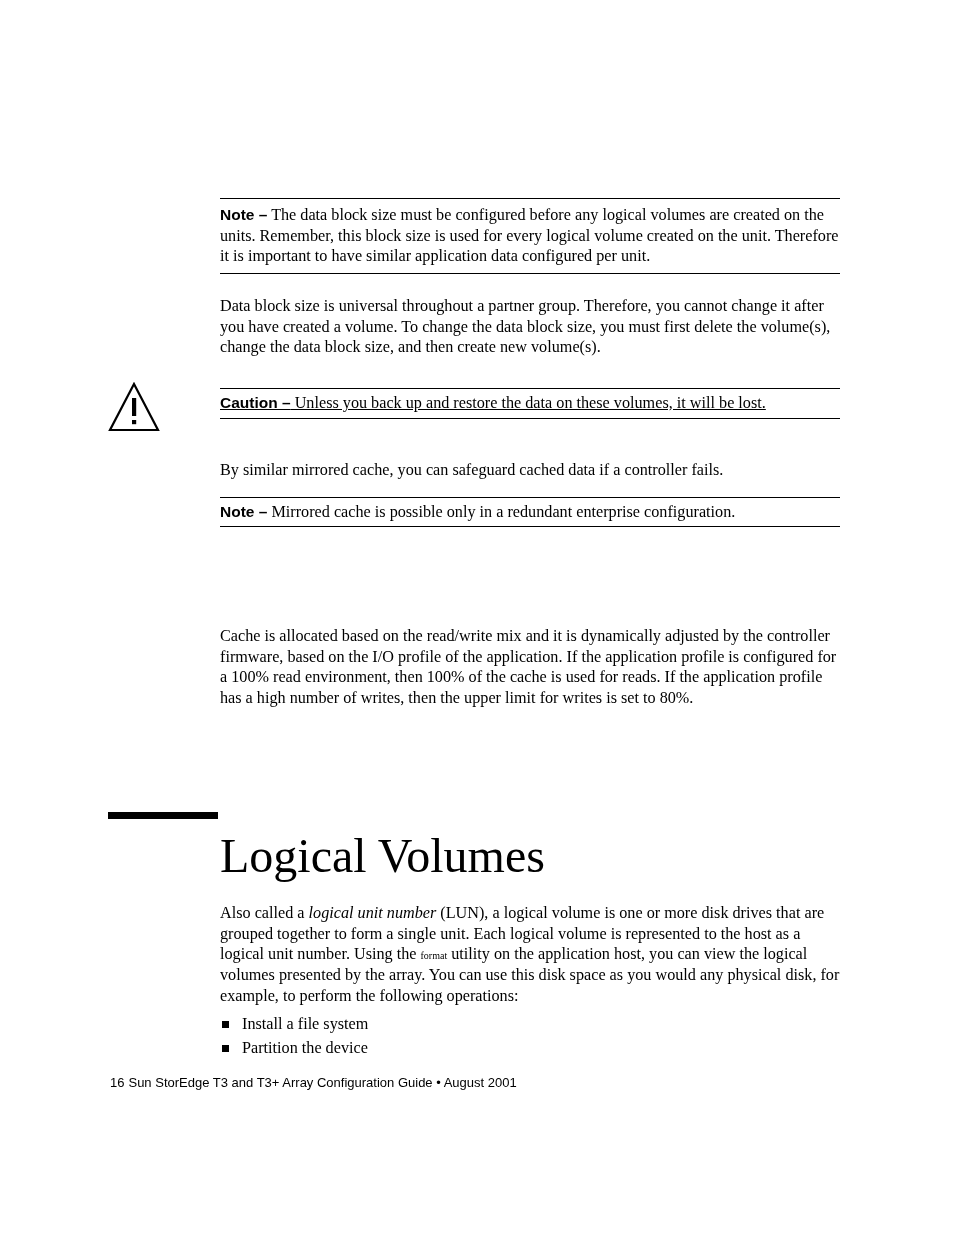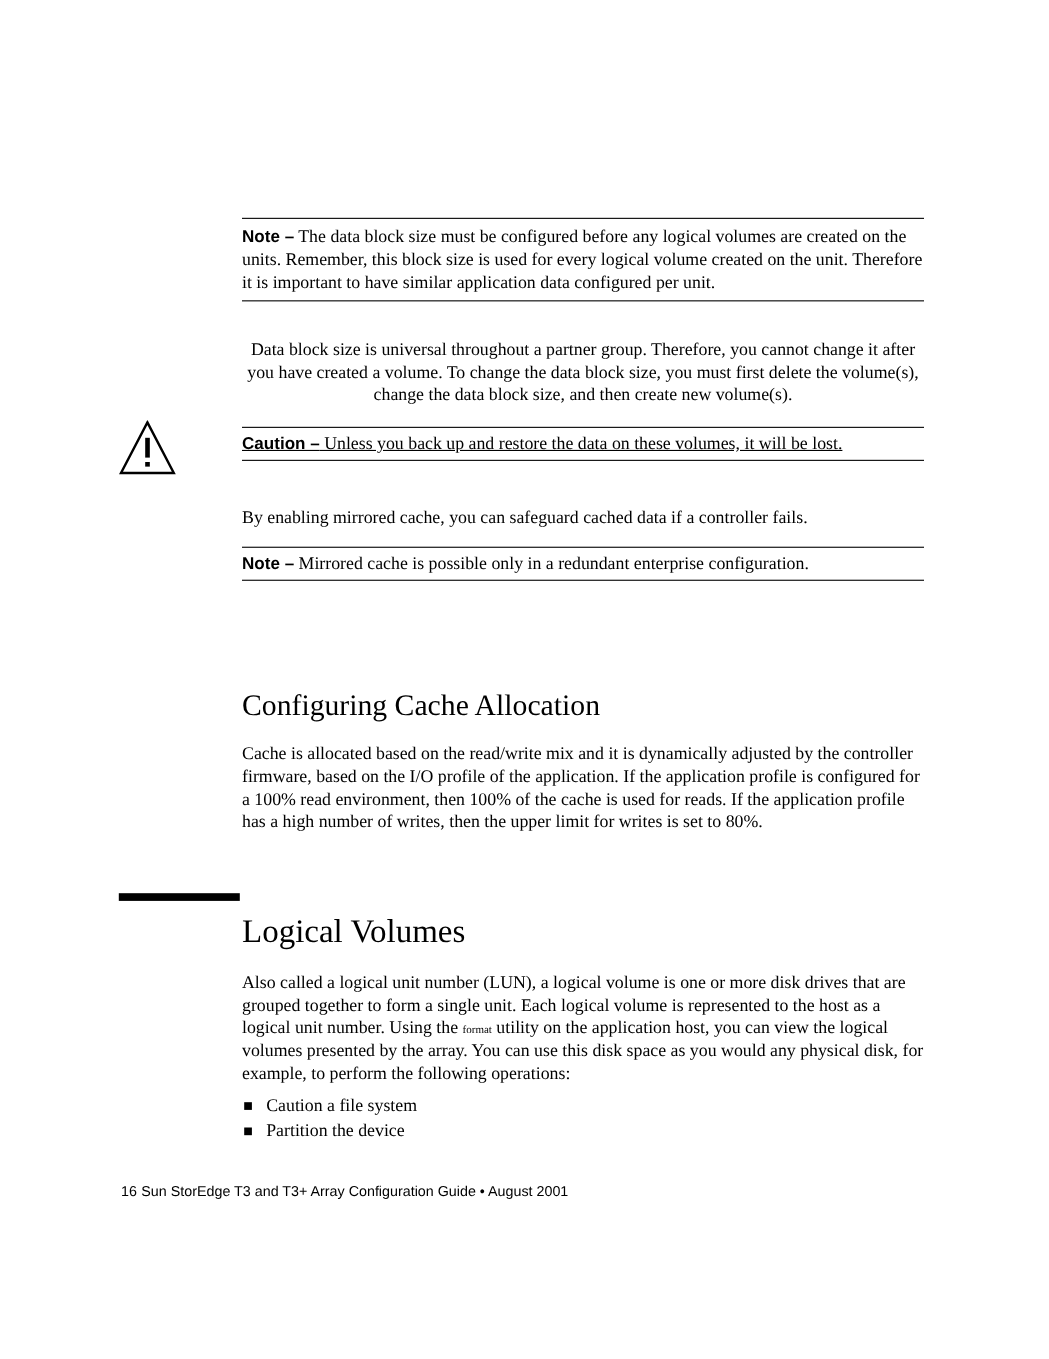"Data block size is universal" div.content { text-align: center -> none; top: 308px -> 296px }
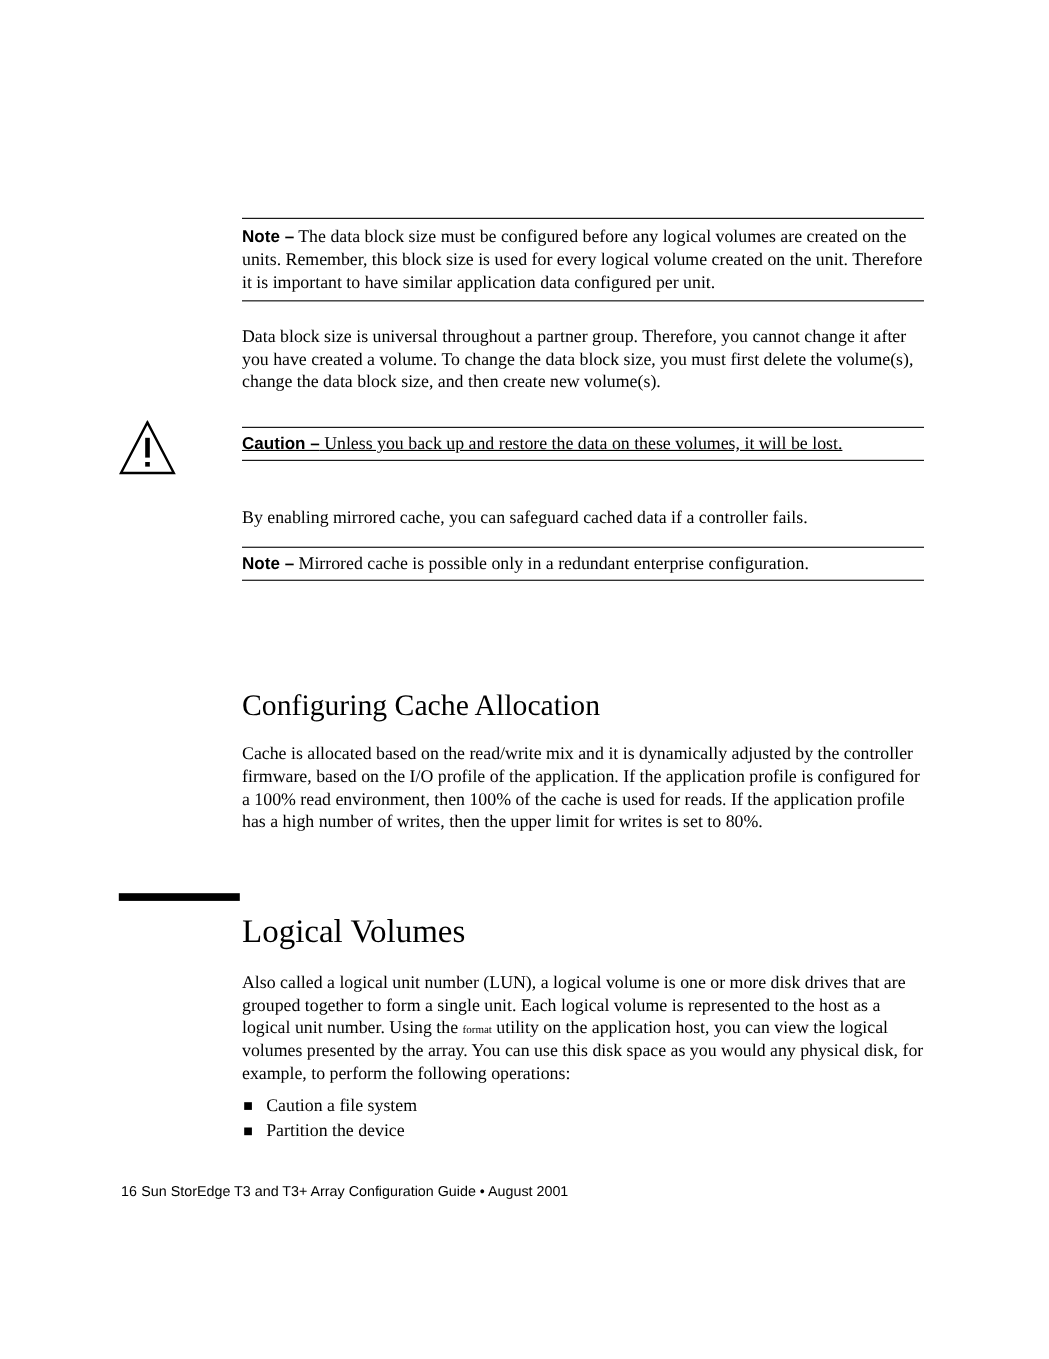"By enabling mirrored cache, you" div.body-para { text: enabling -> similar }
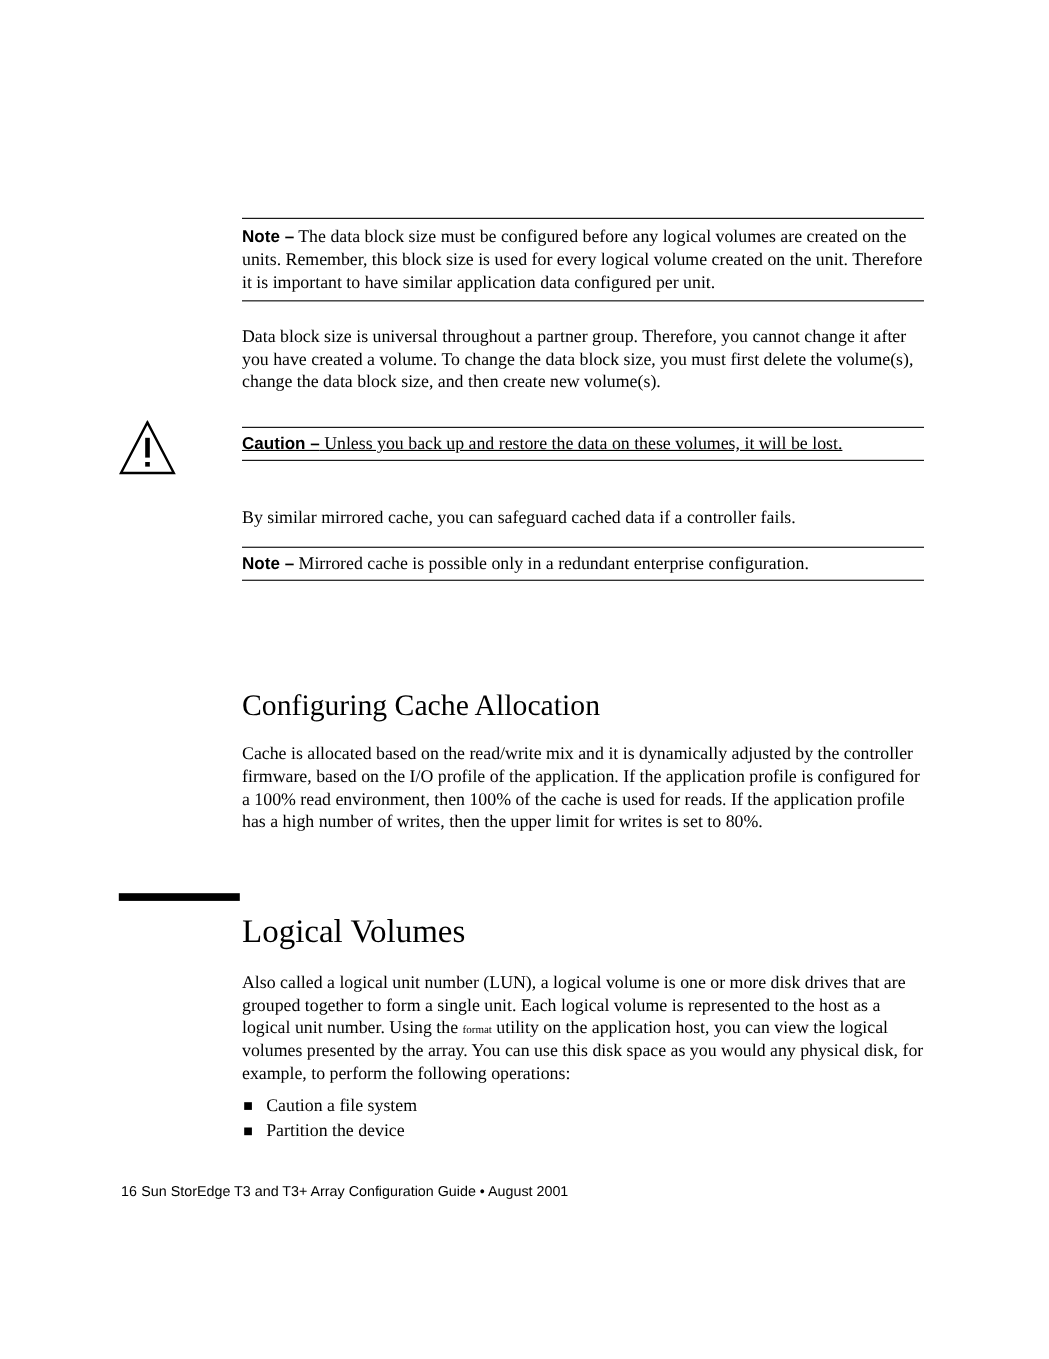"Configuring Cache Allocation" div.h2 { html: <div>Configuring Cache Allocation</div> -> none }
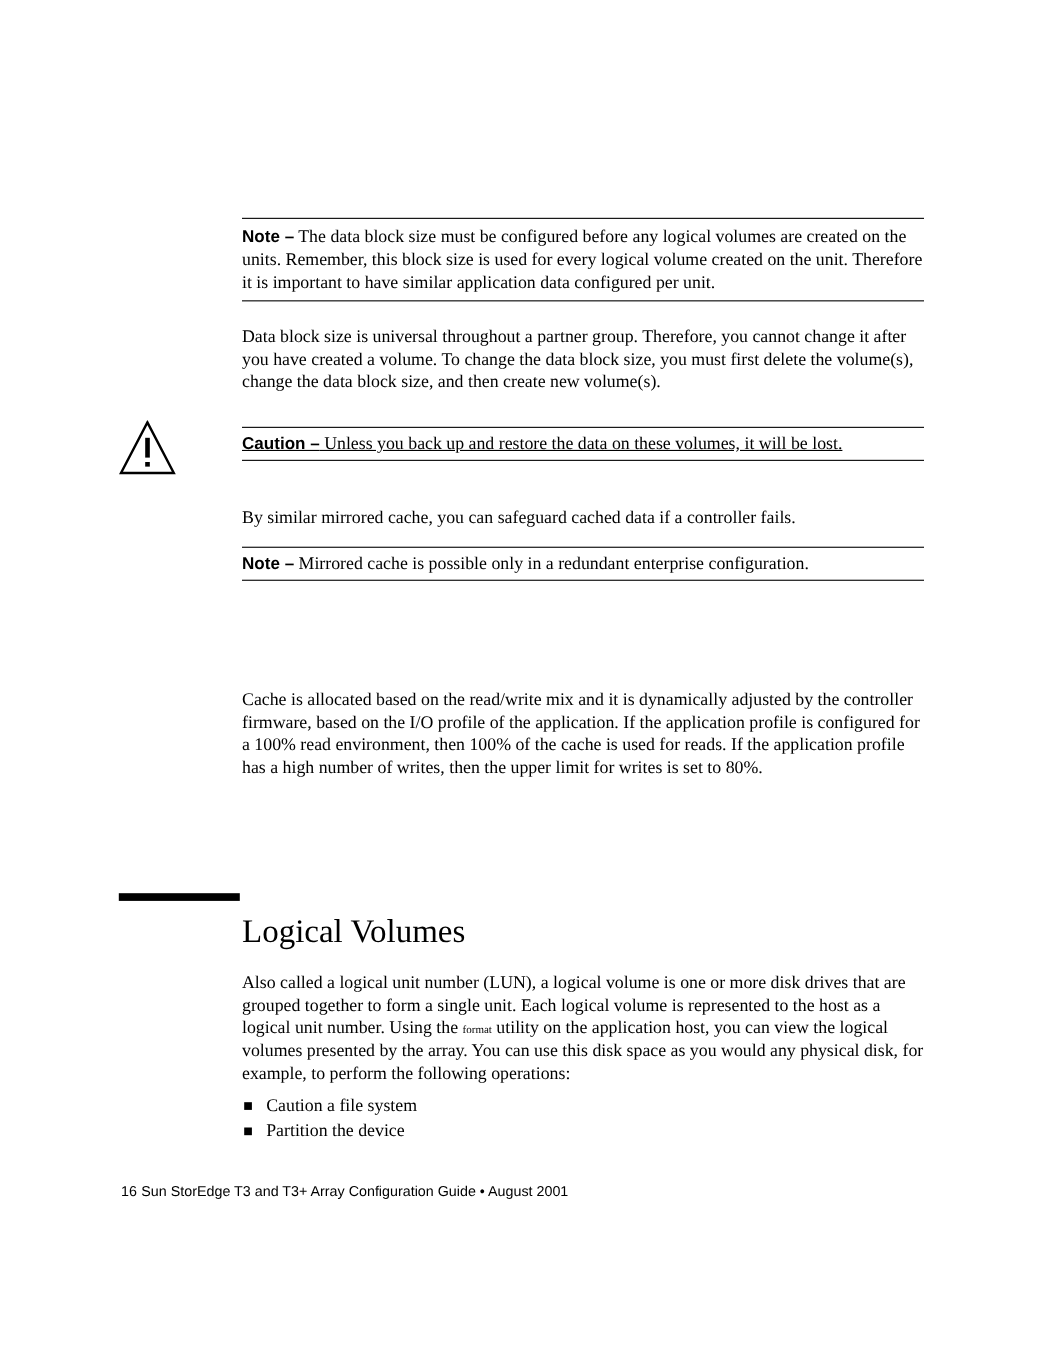"Logical Volumes" .h1 { font-size: 30px -> 48px }
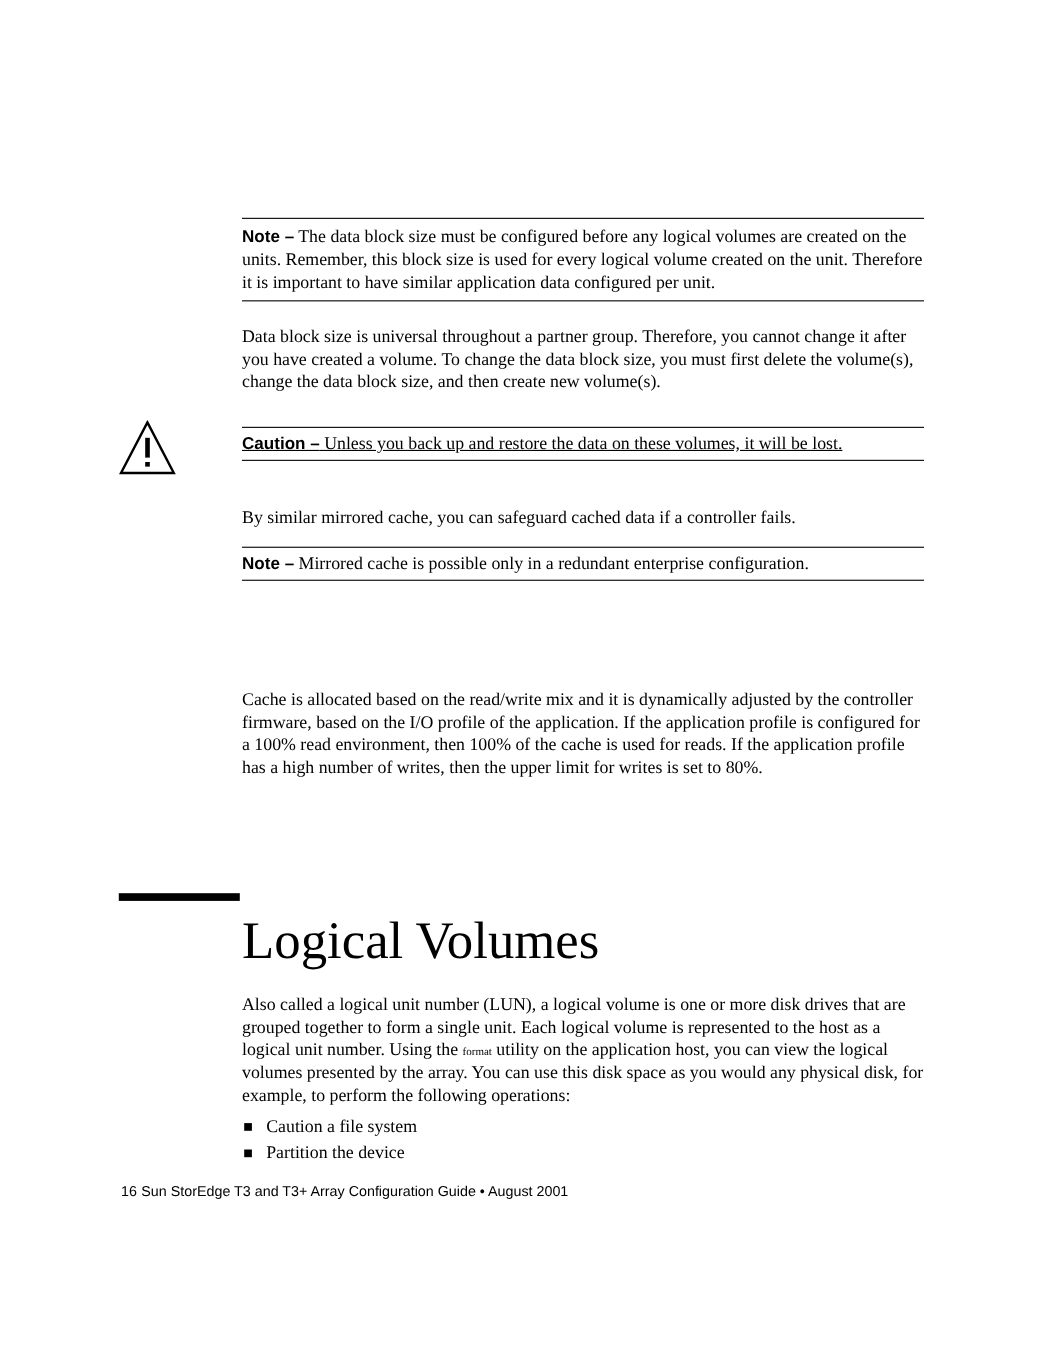"logical unit number" .italic { font-style: none -> italic }
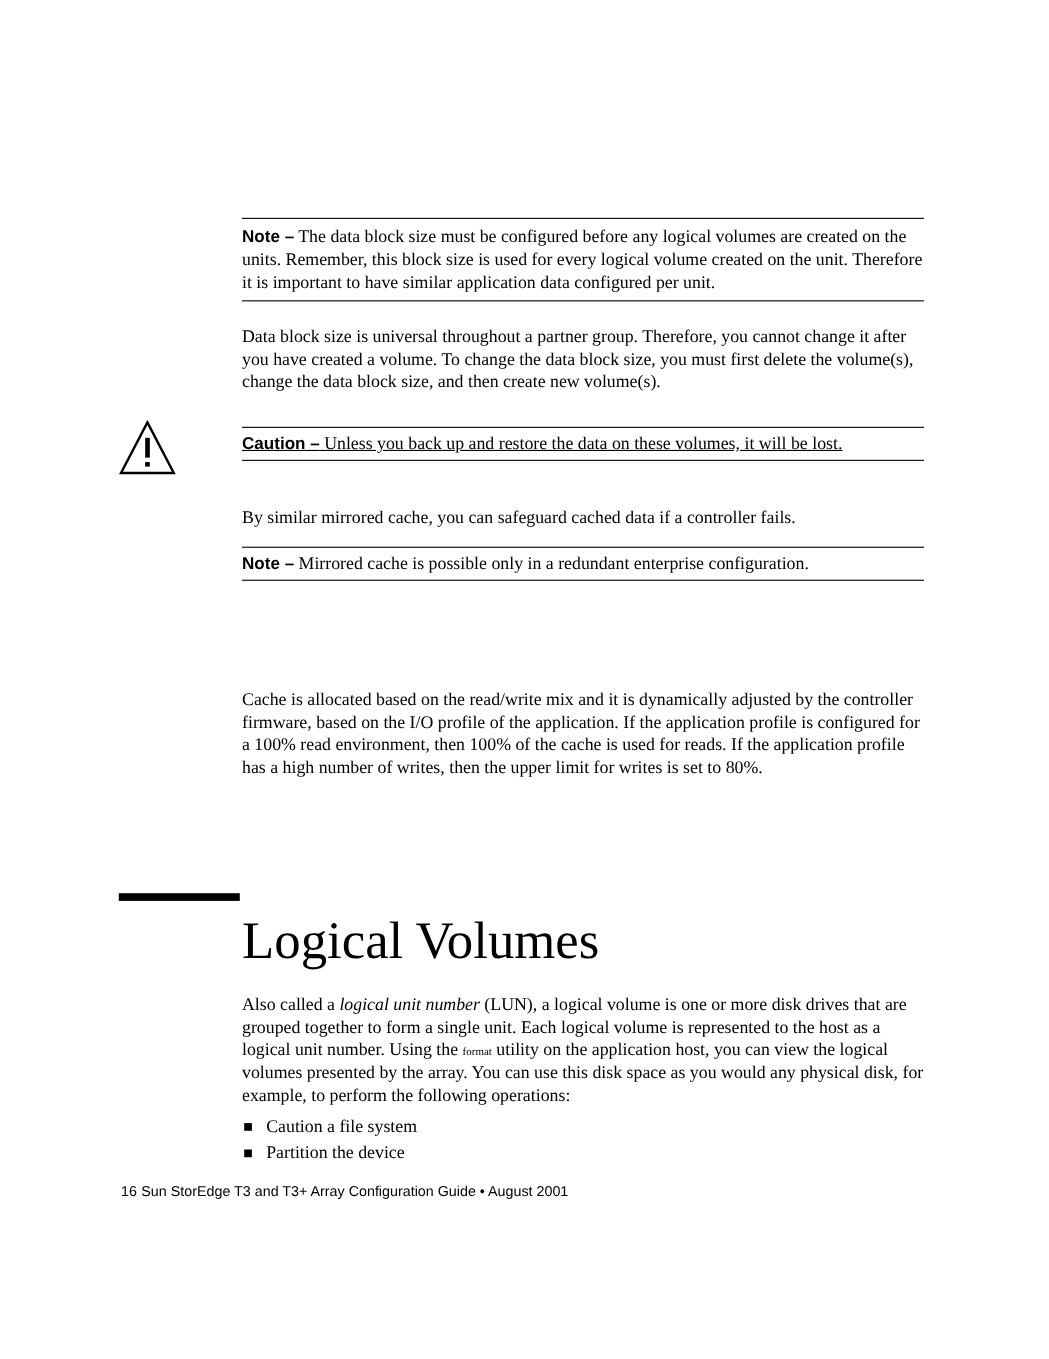"Caution a file system" li { text: Caution -> Install }
